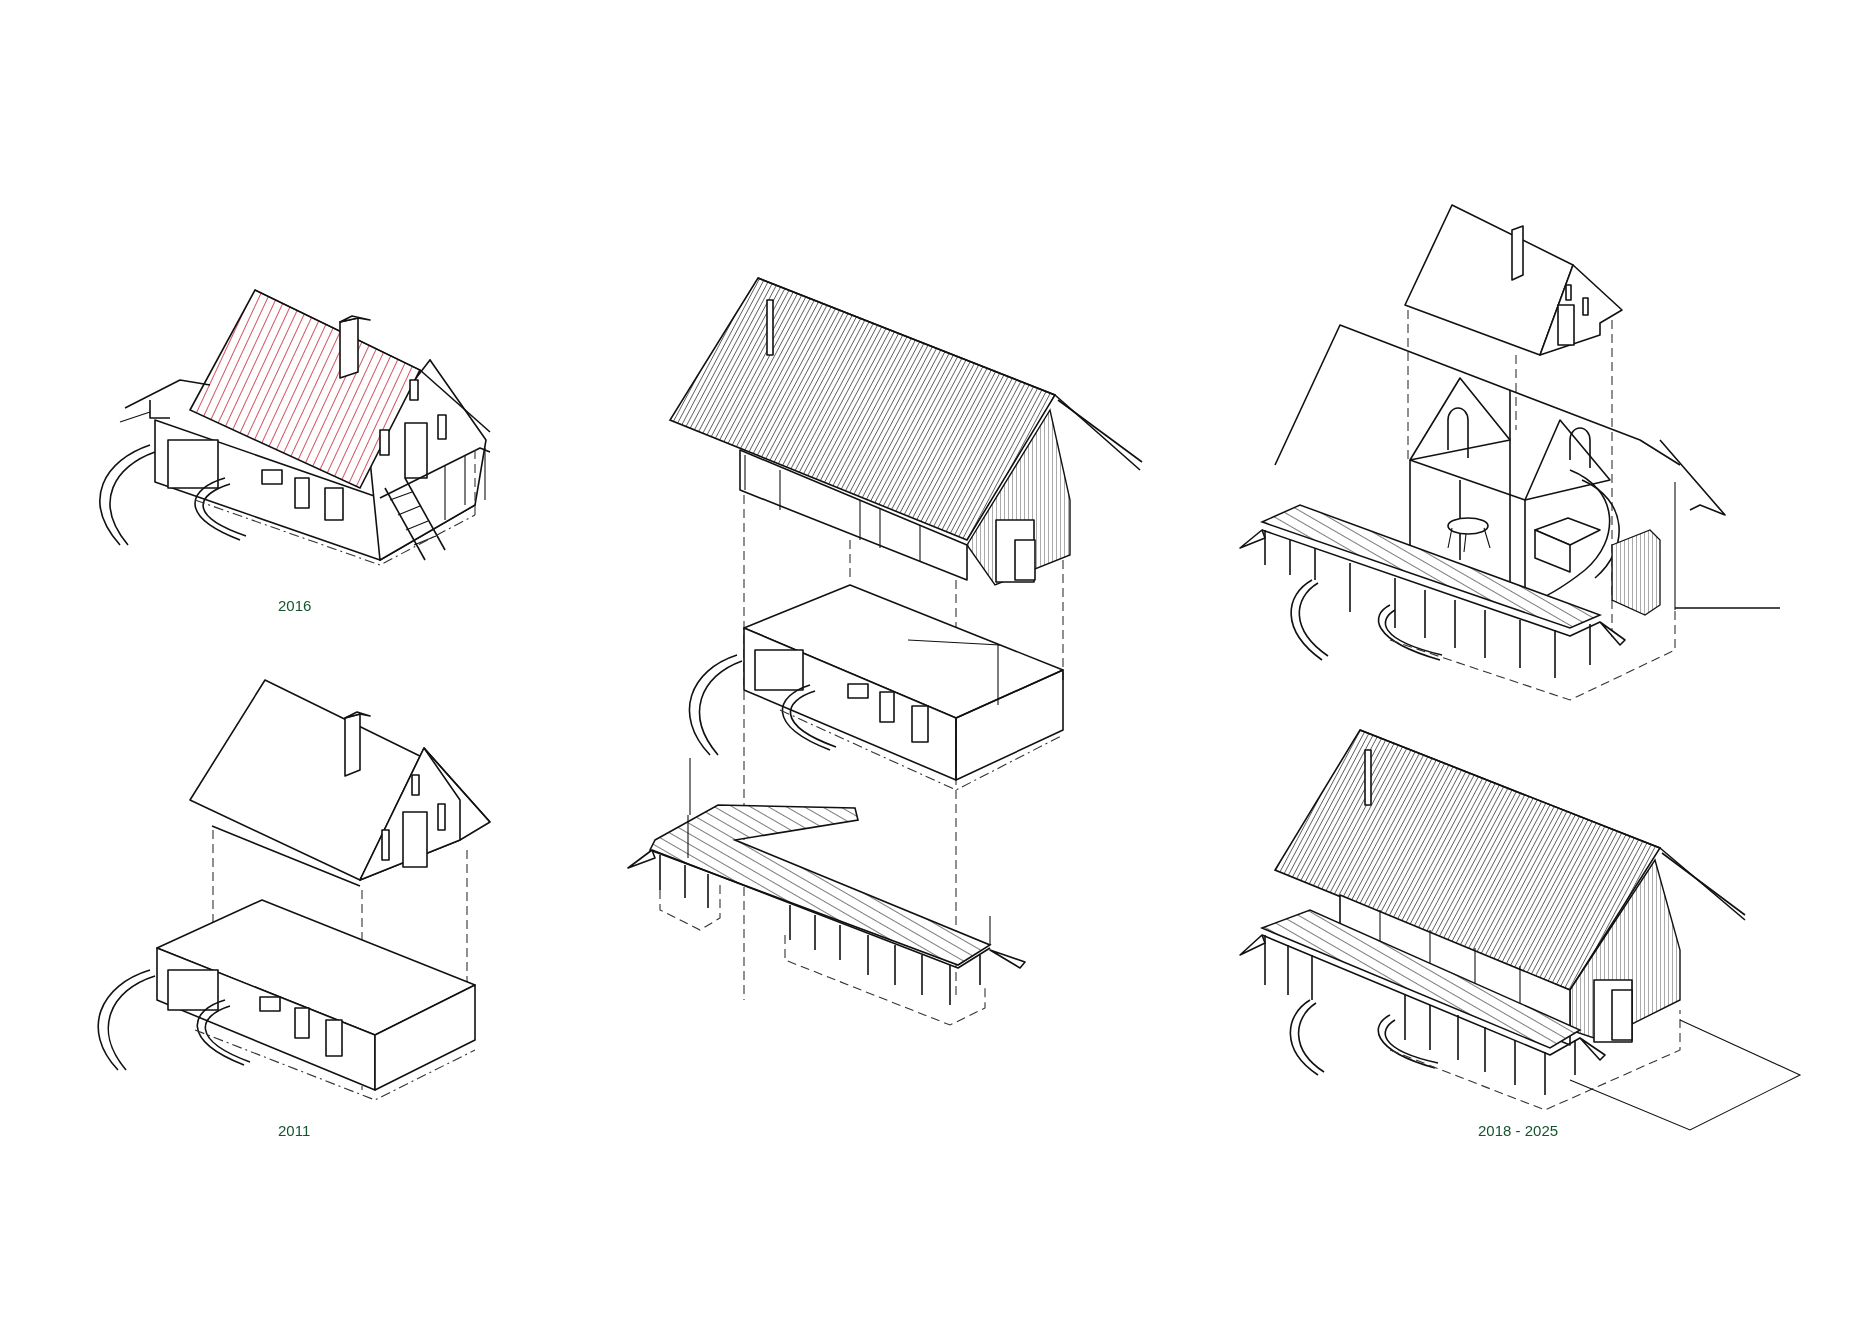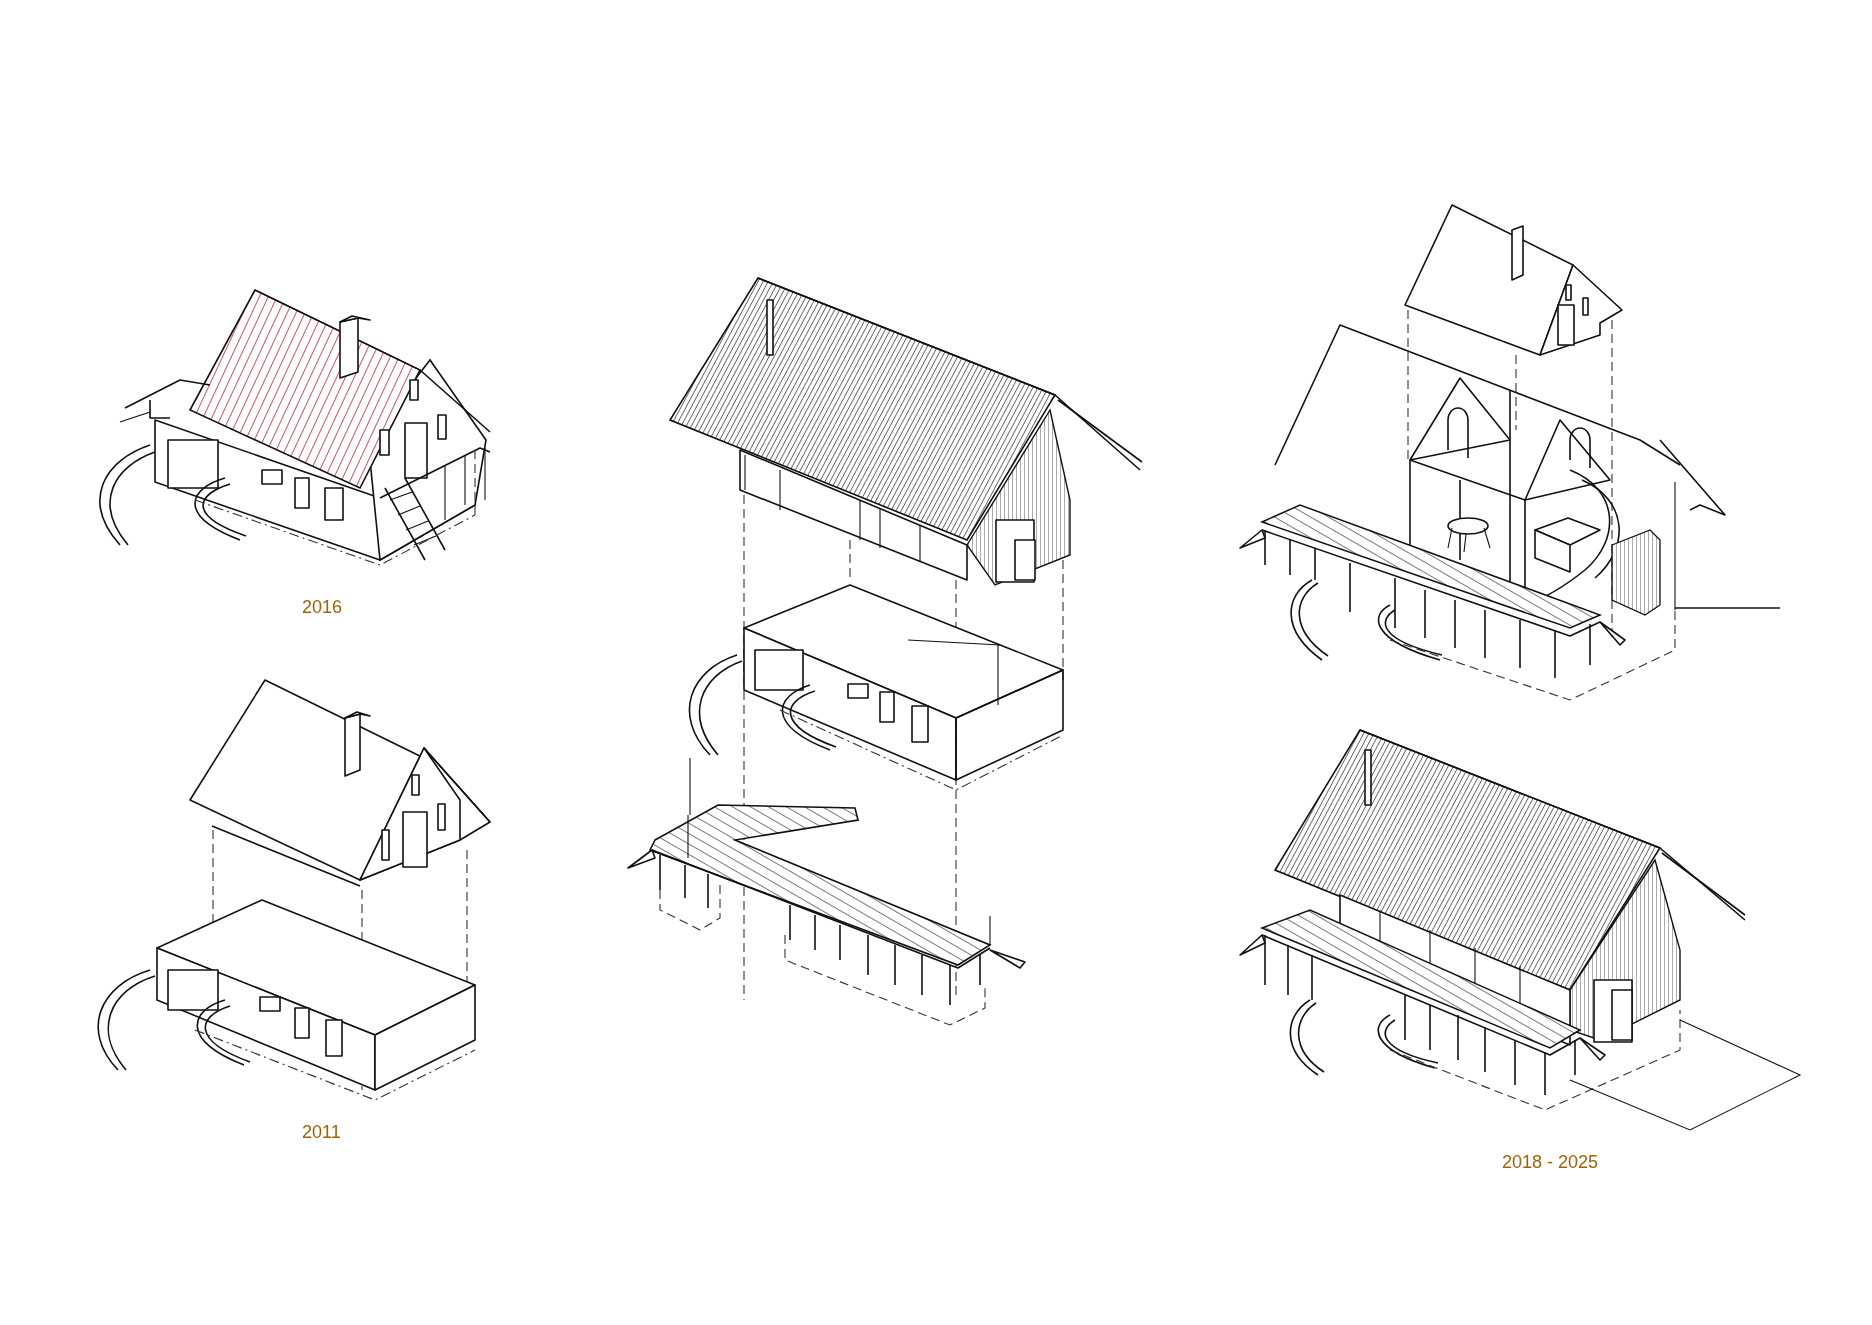"2016" .caption { color: #a16207 -> #14532d; font-size: 18px -> 15px; margin-left: 24px -> none }
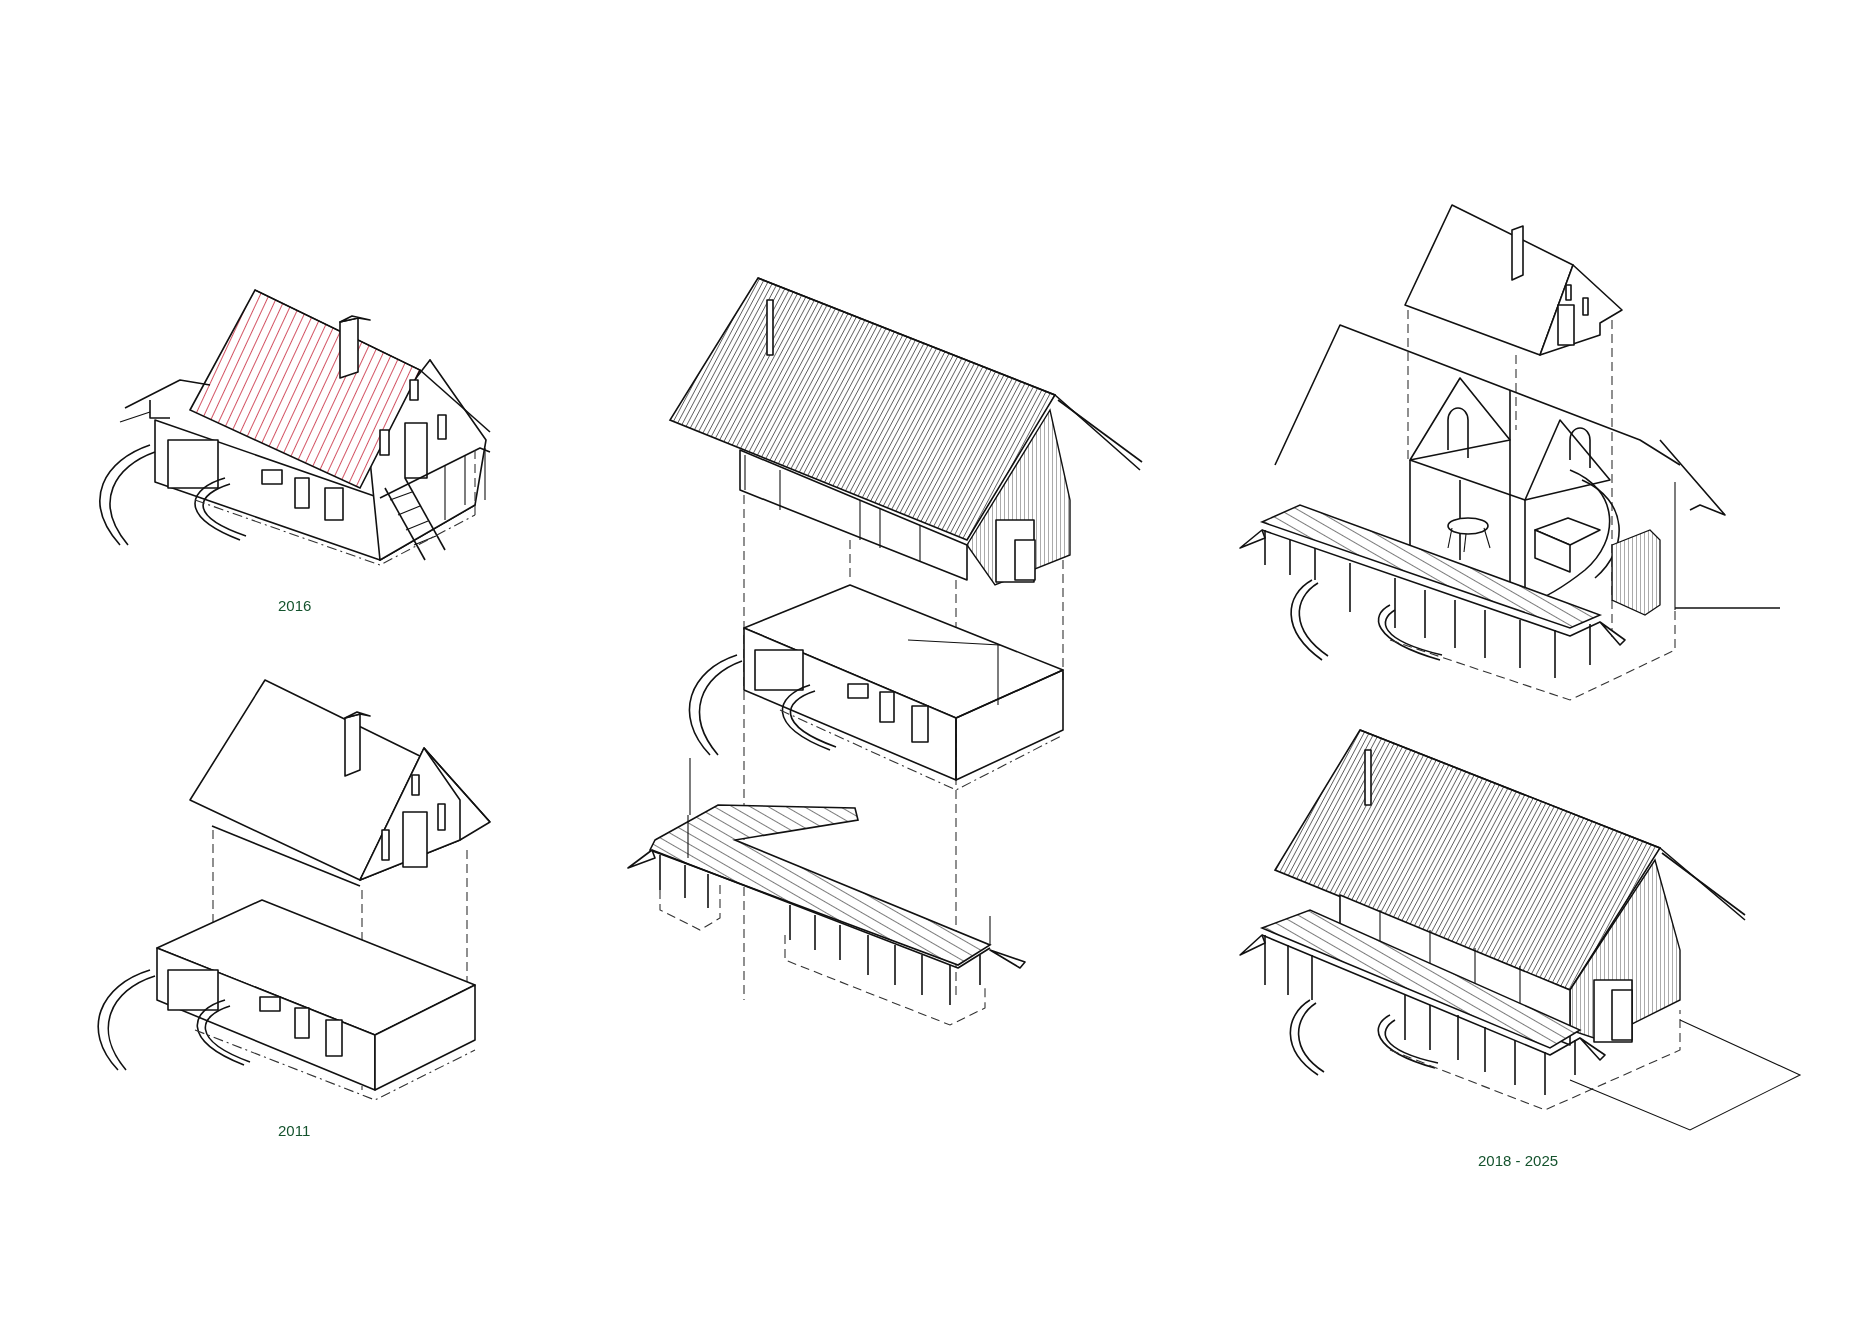"2018 - 2025" div.caption { top: 1152px -> 1122px }
